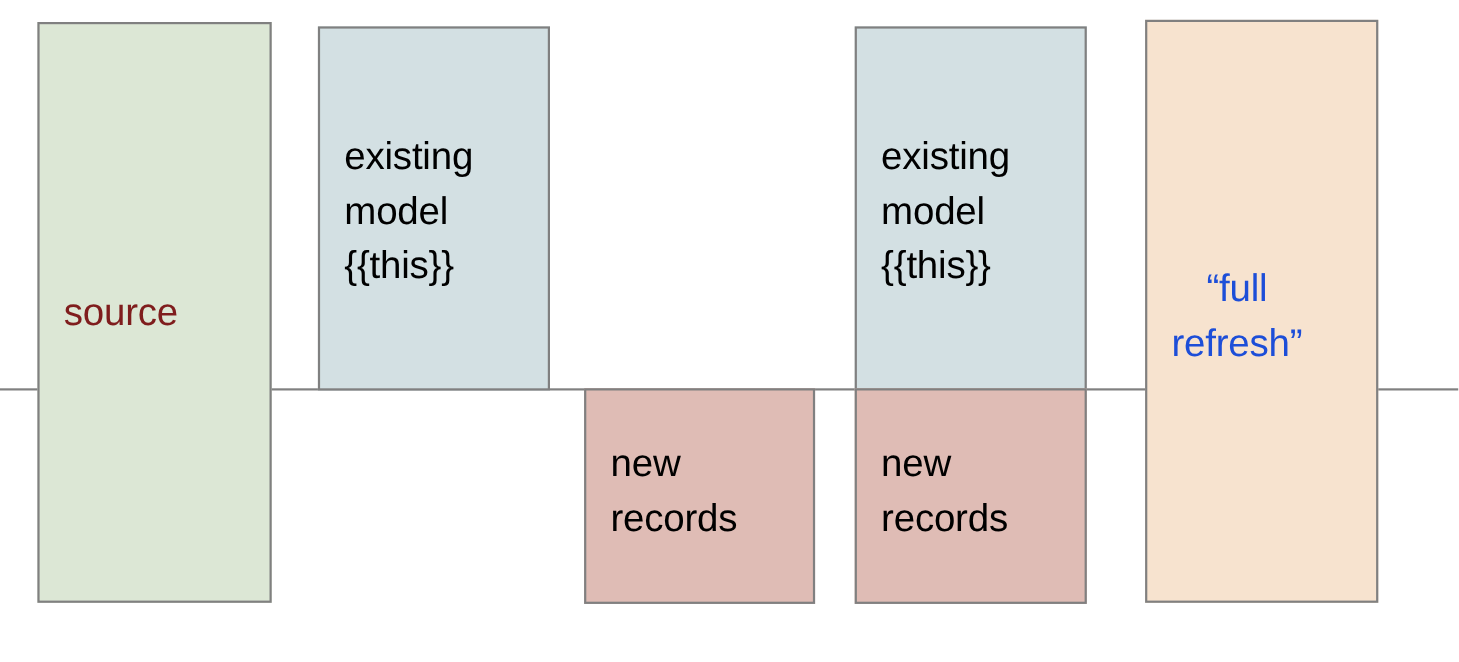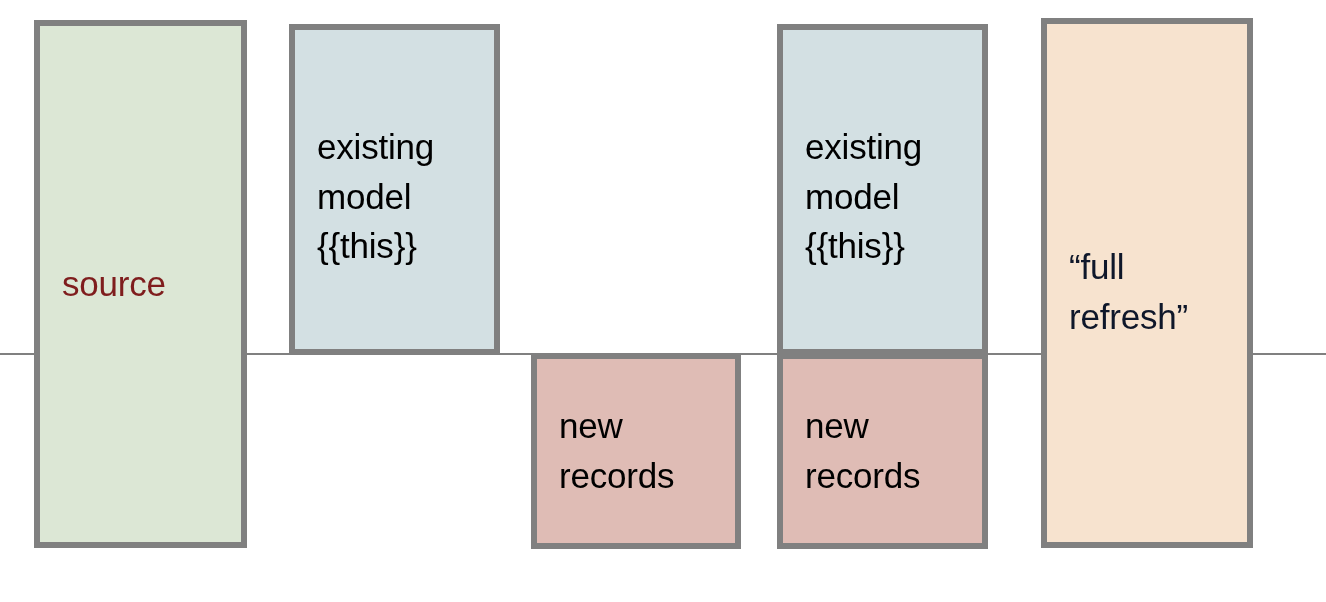"existing" .node { border: 6px solid #c2410c -> 2px solid #c2410c }
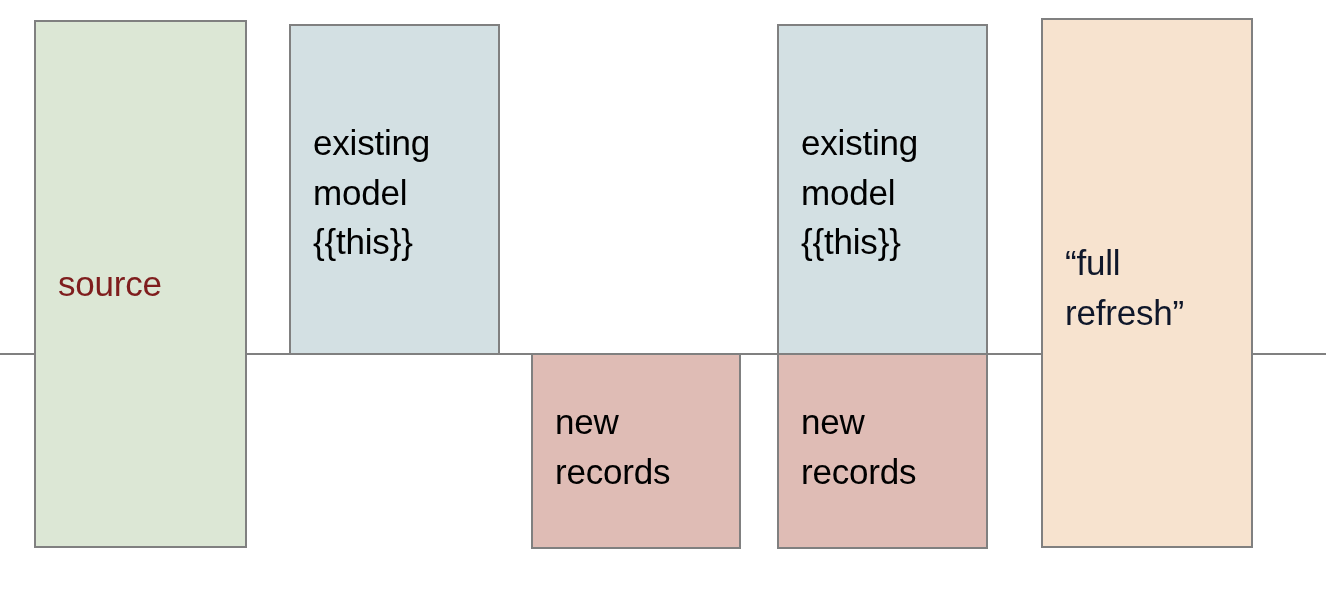"“full" span.node-label { color: #0f172a -> #1d4ed8; text-align: none -> center }
